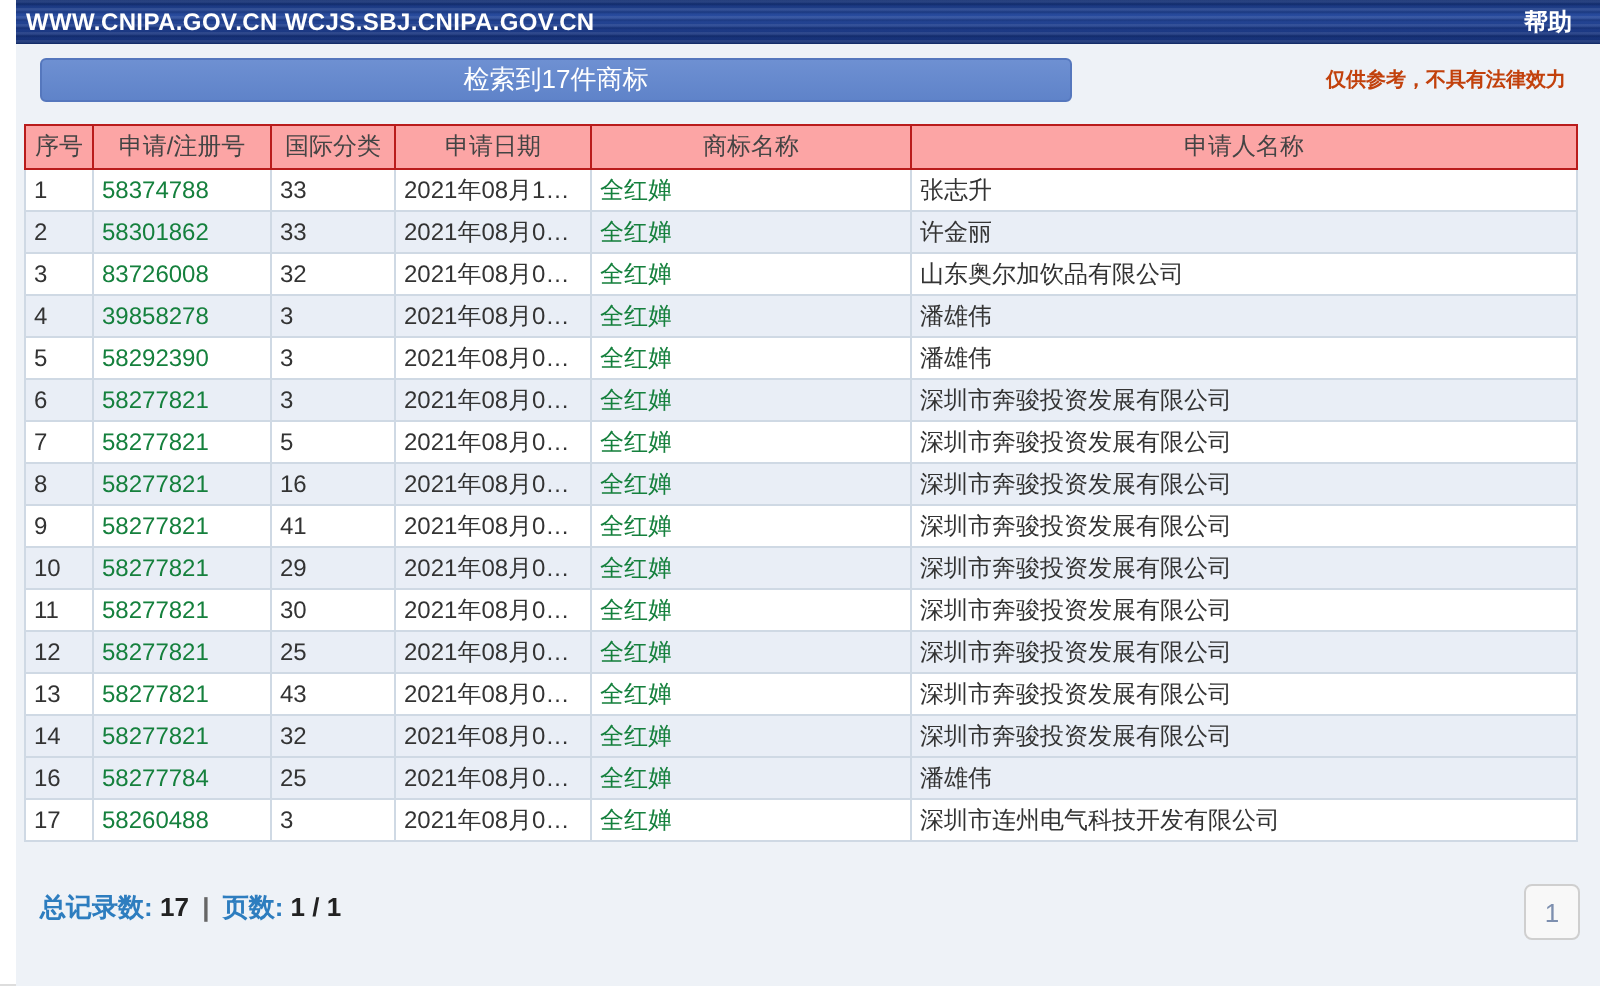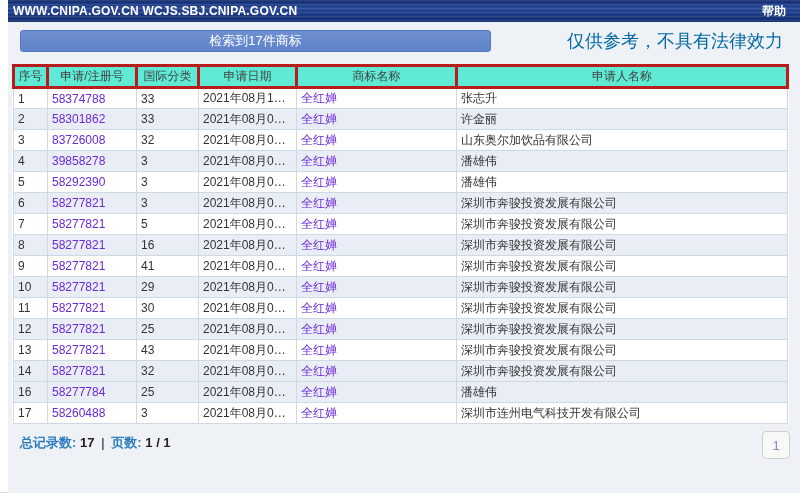"检索到17件商标" .result-btn { width: 471px -> 516px }
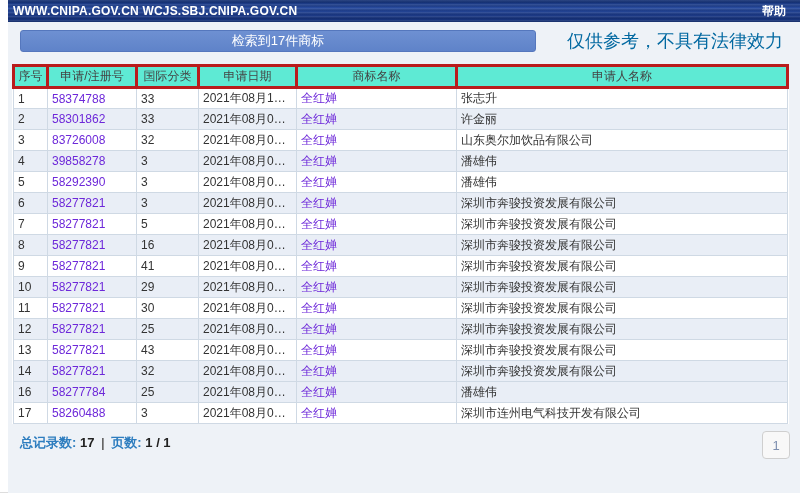"仅供参考，不具有法律效力" .disclaimer { color: #0369a1 -> #c2410c; font-size: 18px -> 10px; font-weight: normal -> bold }
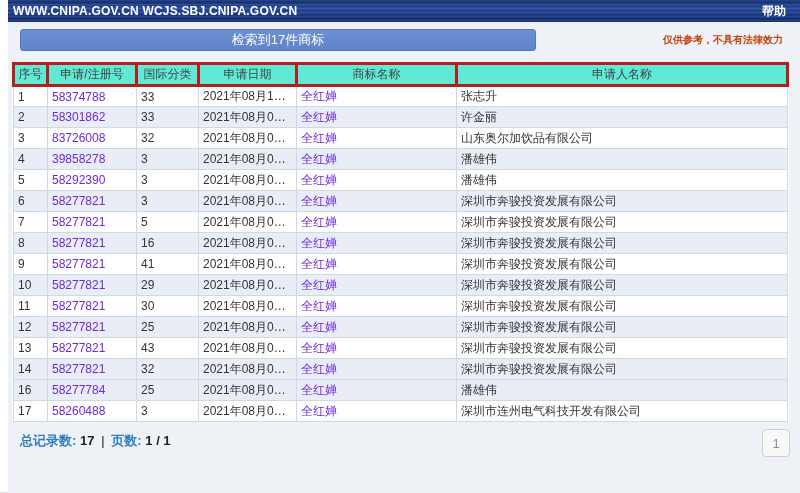"序号" table.results th { background: #5eead4 -> #fca5a5; border: 3px solid #b91c1c -> 1px solid #b91c1c }
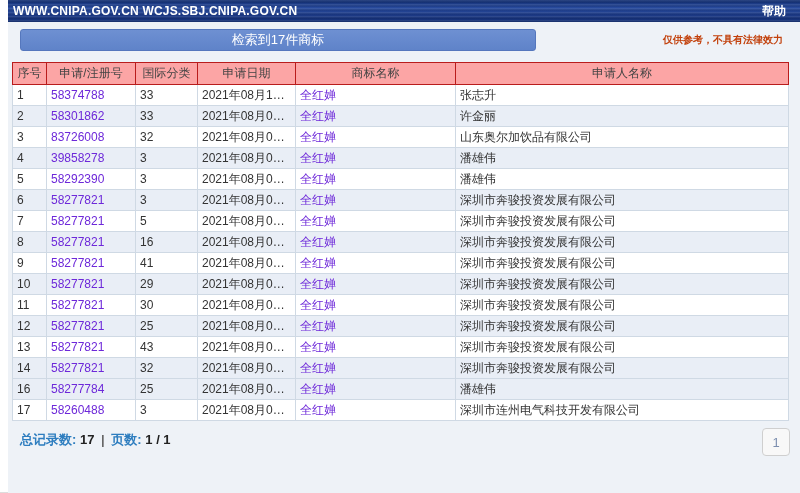"58374788" td.link { color: #6d28d9 -> #15803d }
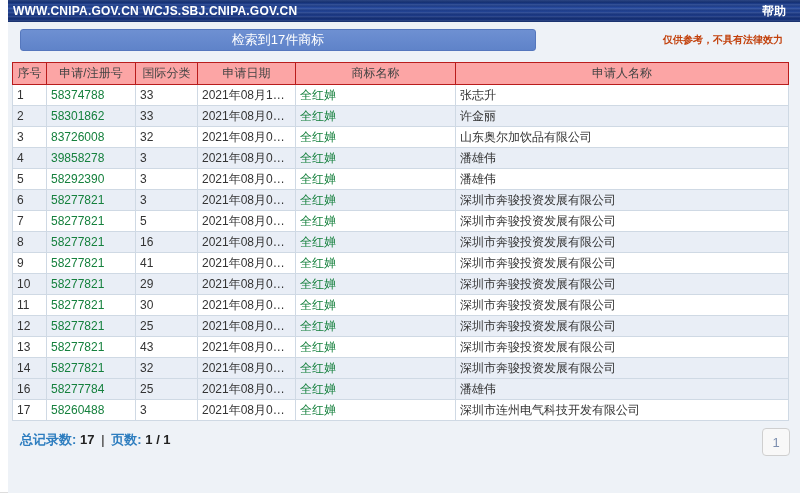"总记录数: 17 | 页数: 1" .footer { padding: 10px 10px 0 12px -> 24px 10px 0 12px }
